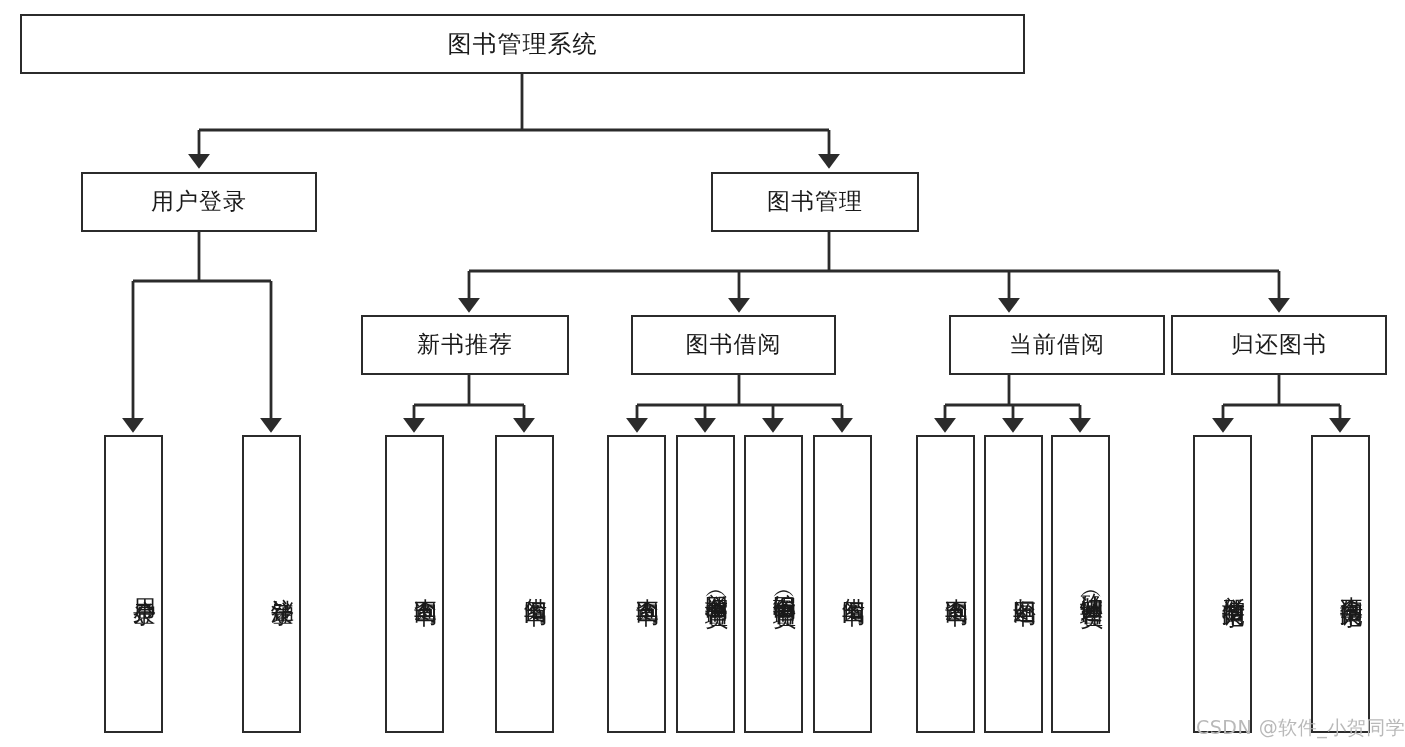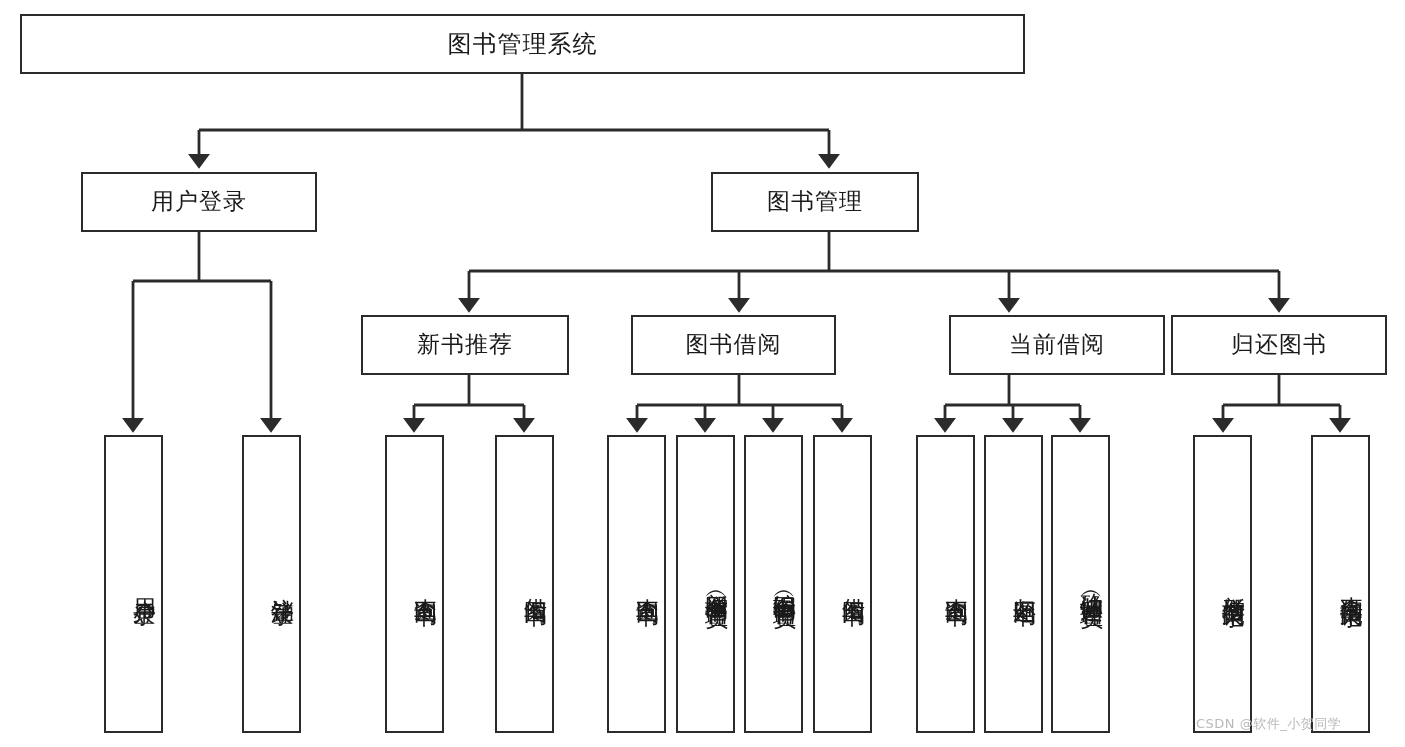"CSDN @软件_小贺同学" .watermark { font-size: 13px -> 19px }
